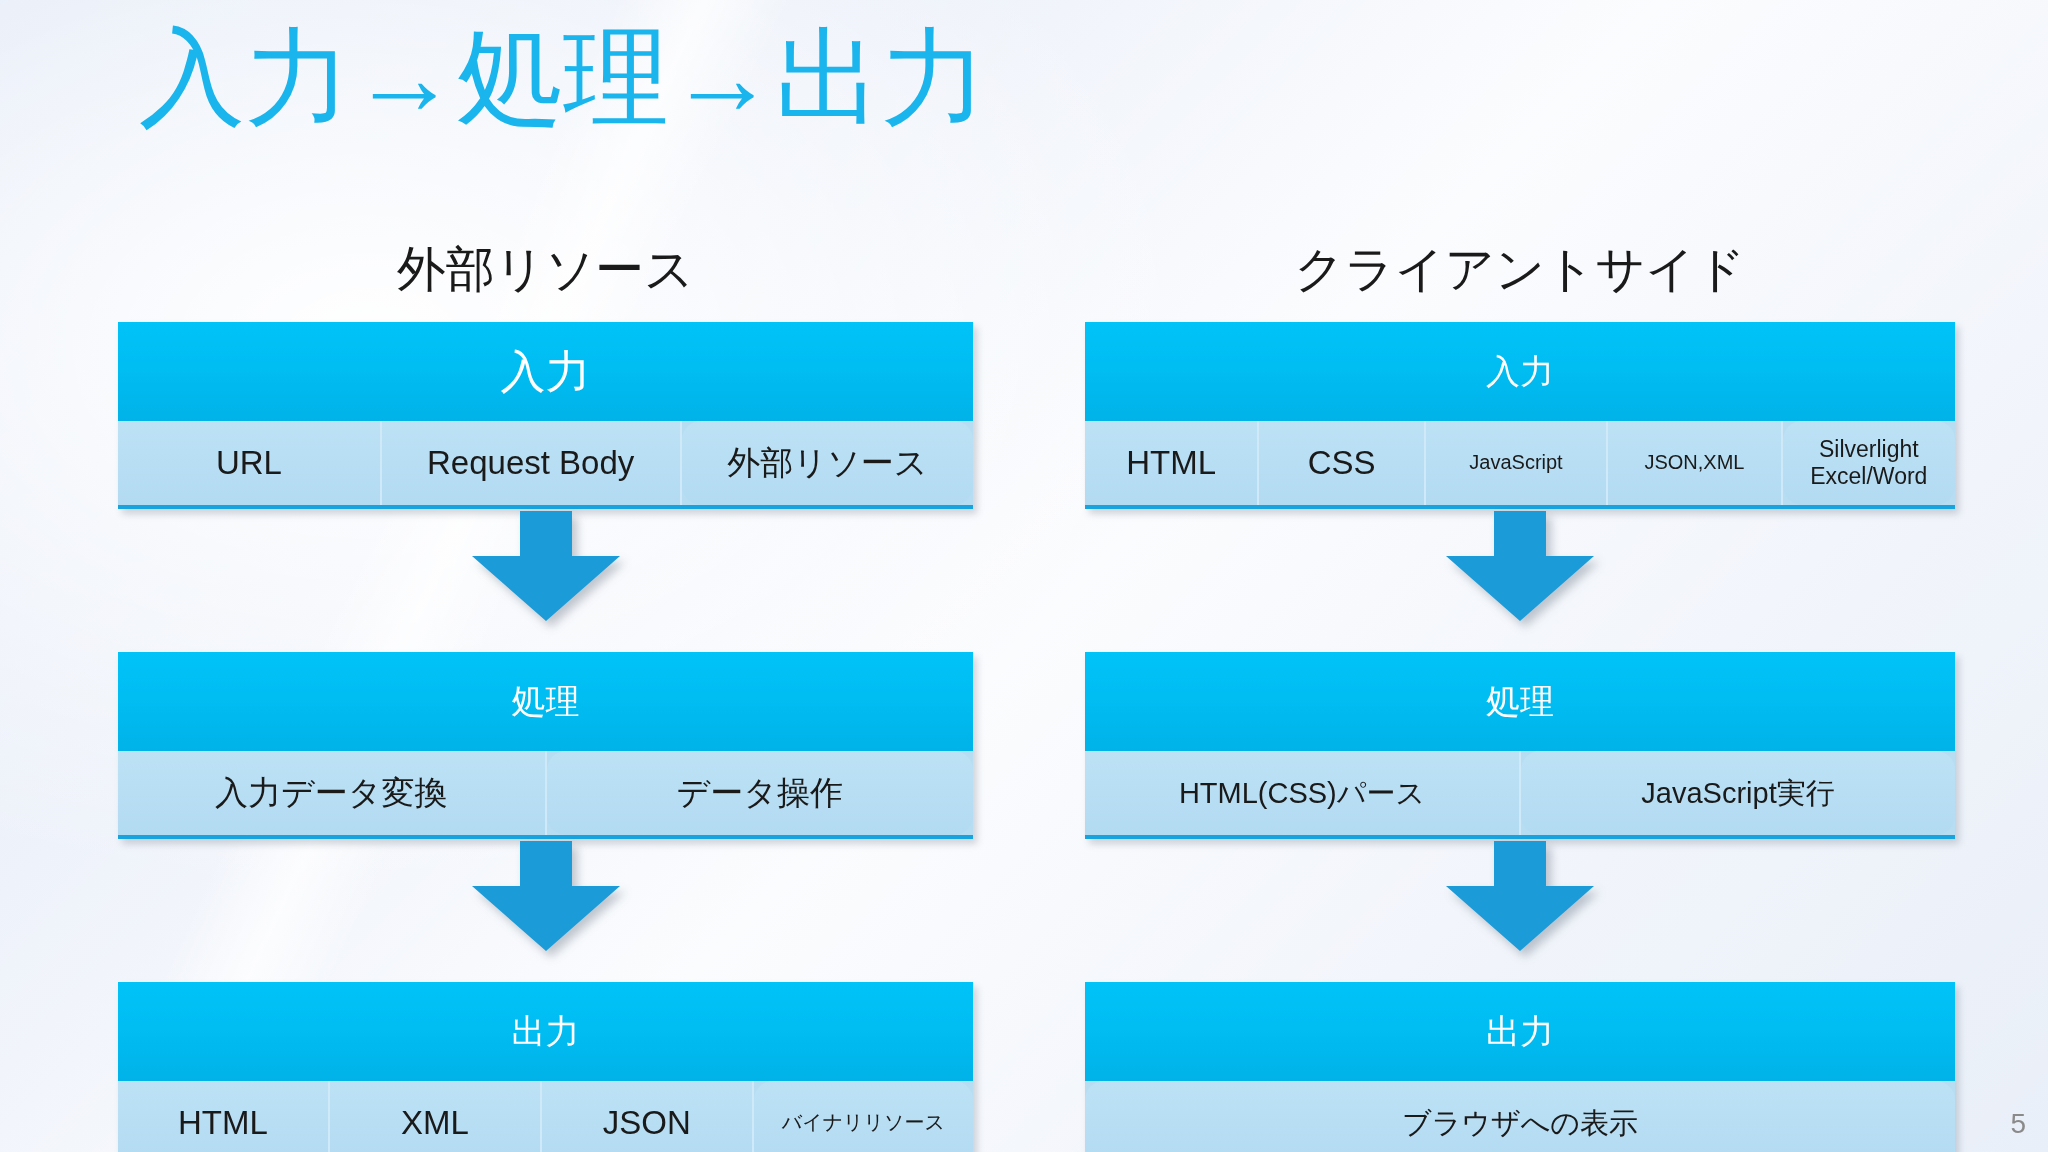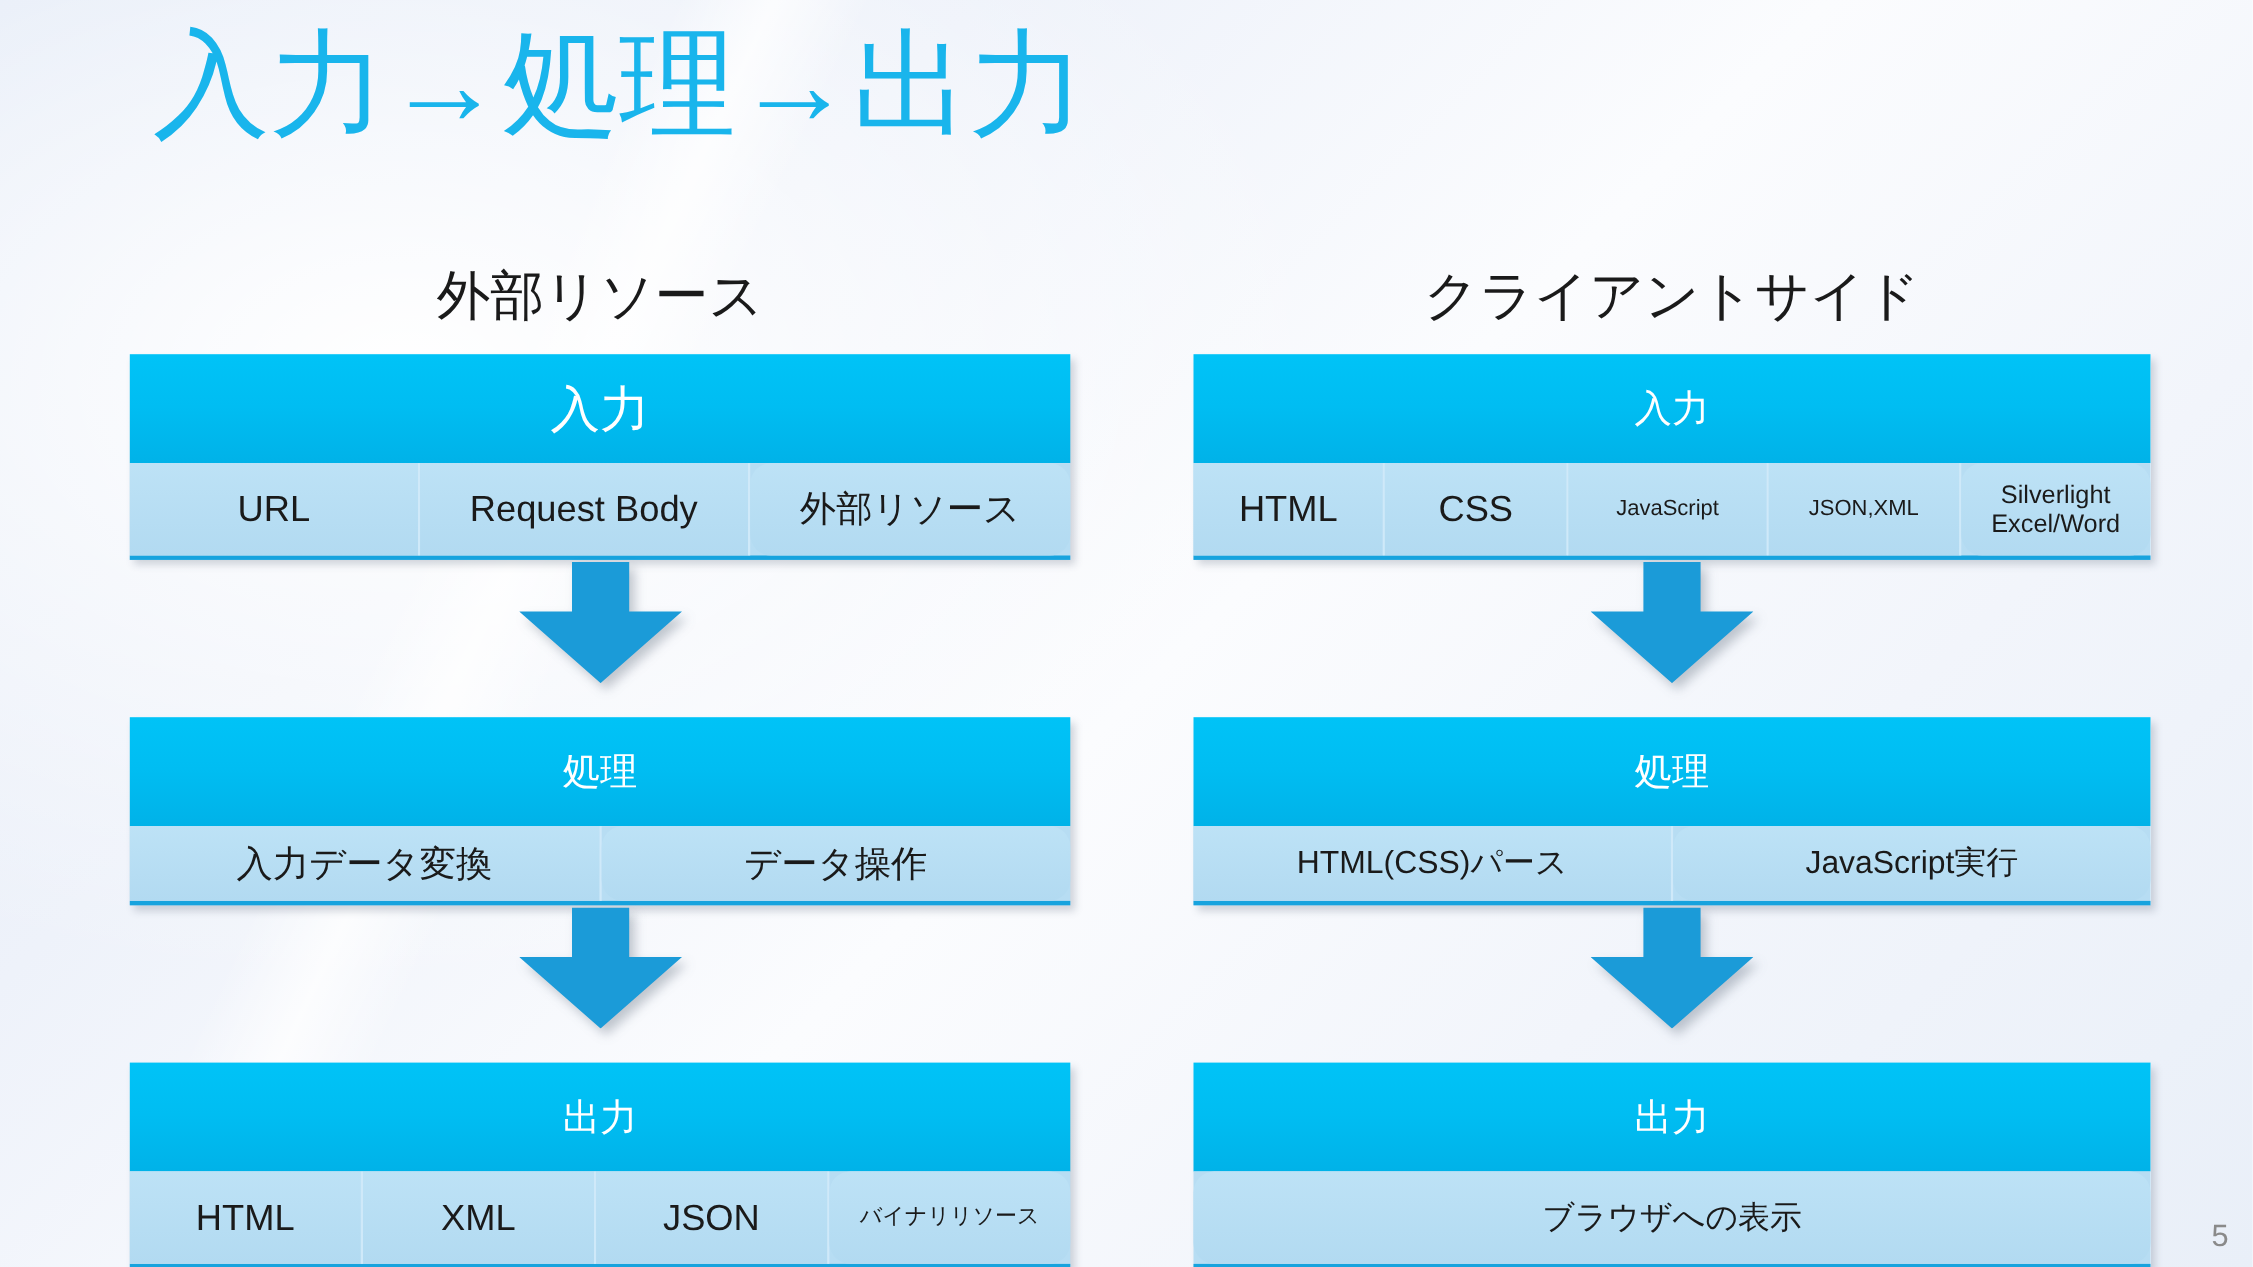"入力データ変換" .cells.h-pr .cell { height: 68px -> 84px }
